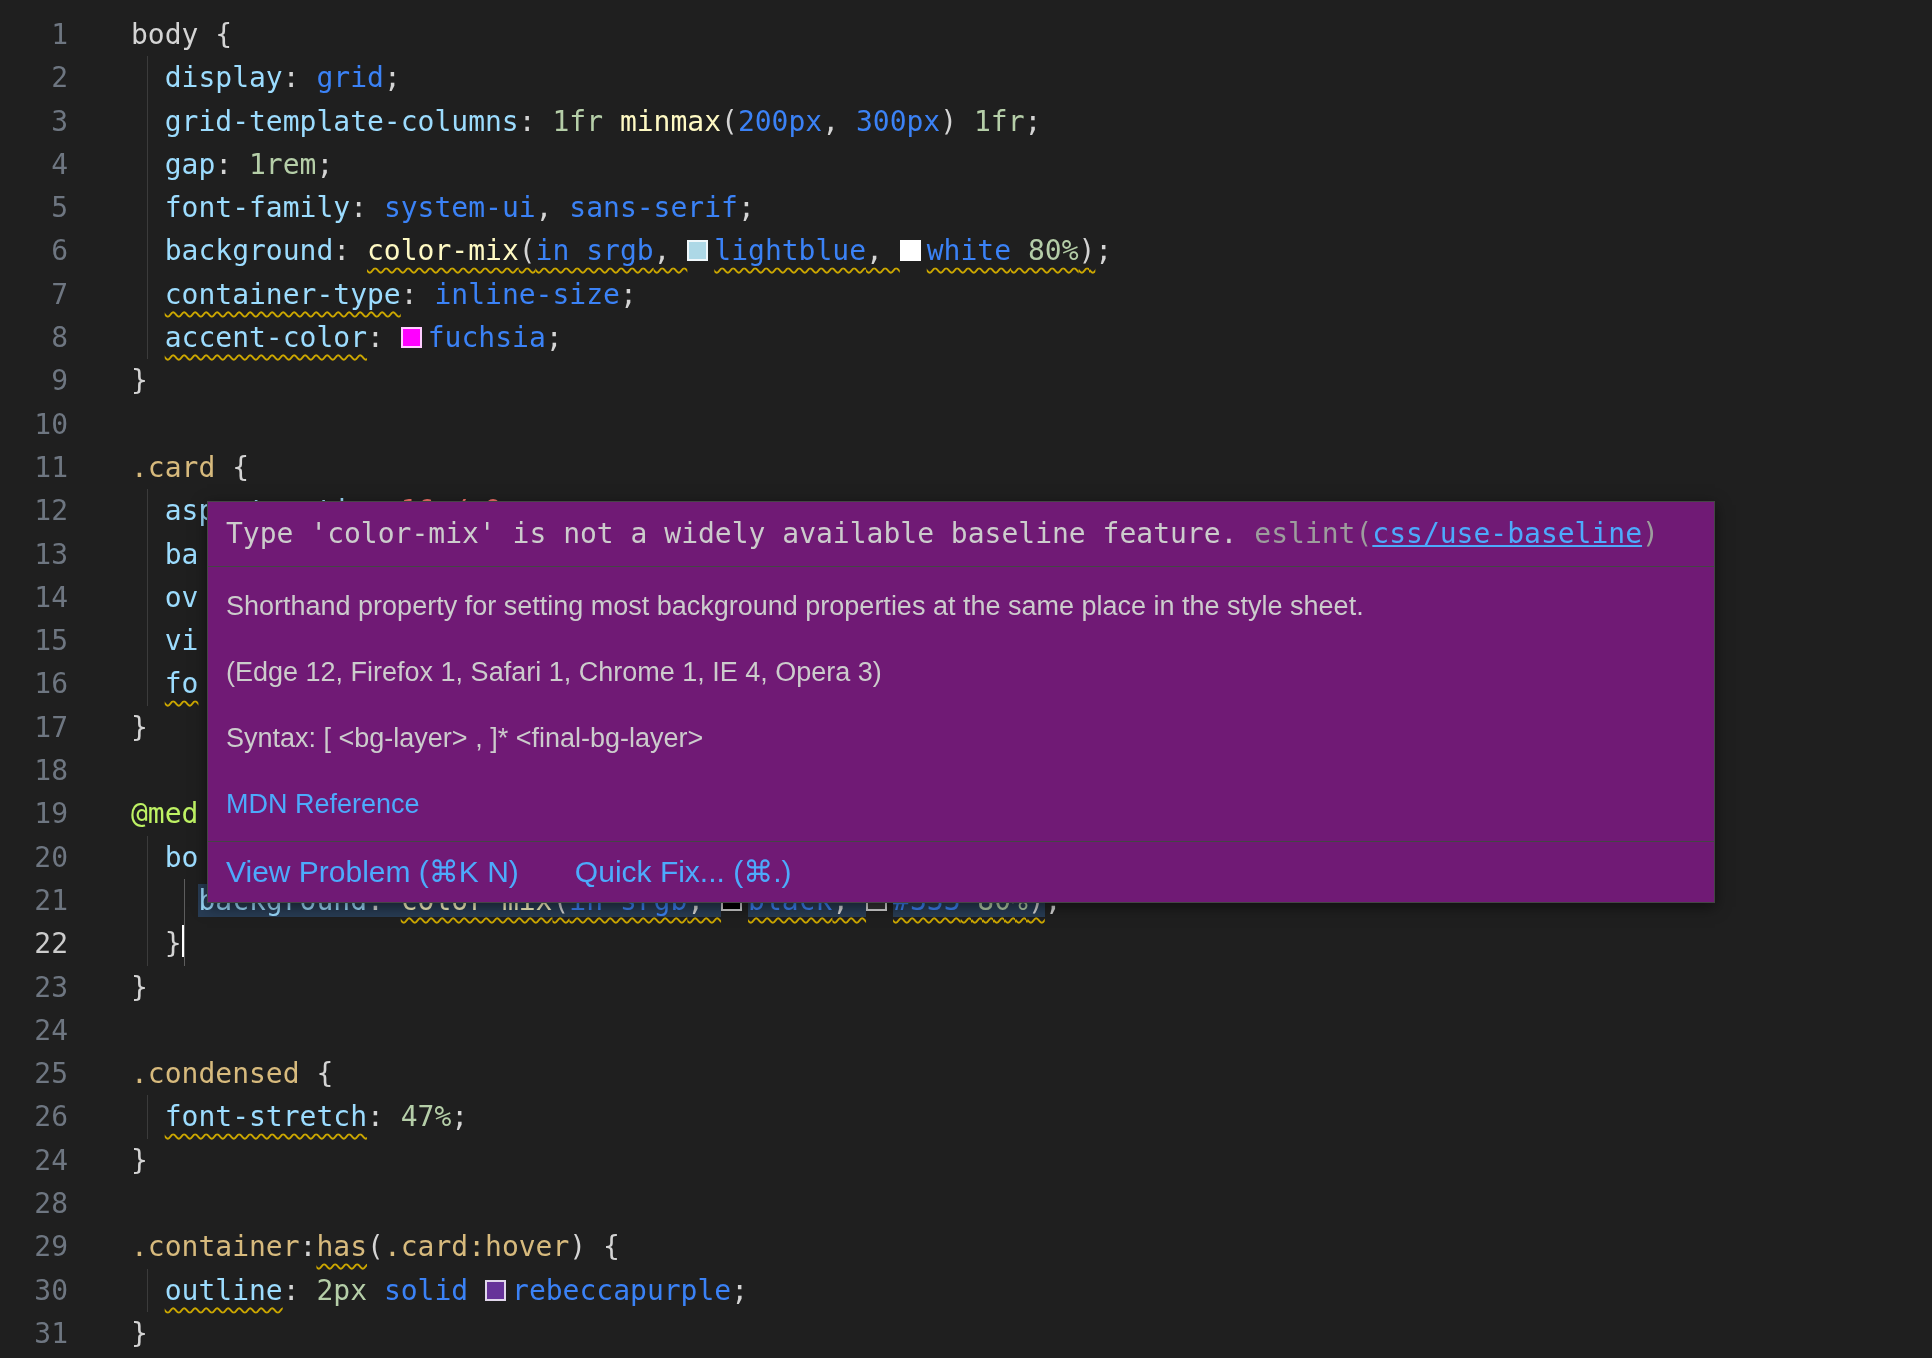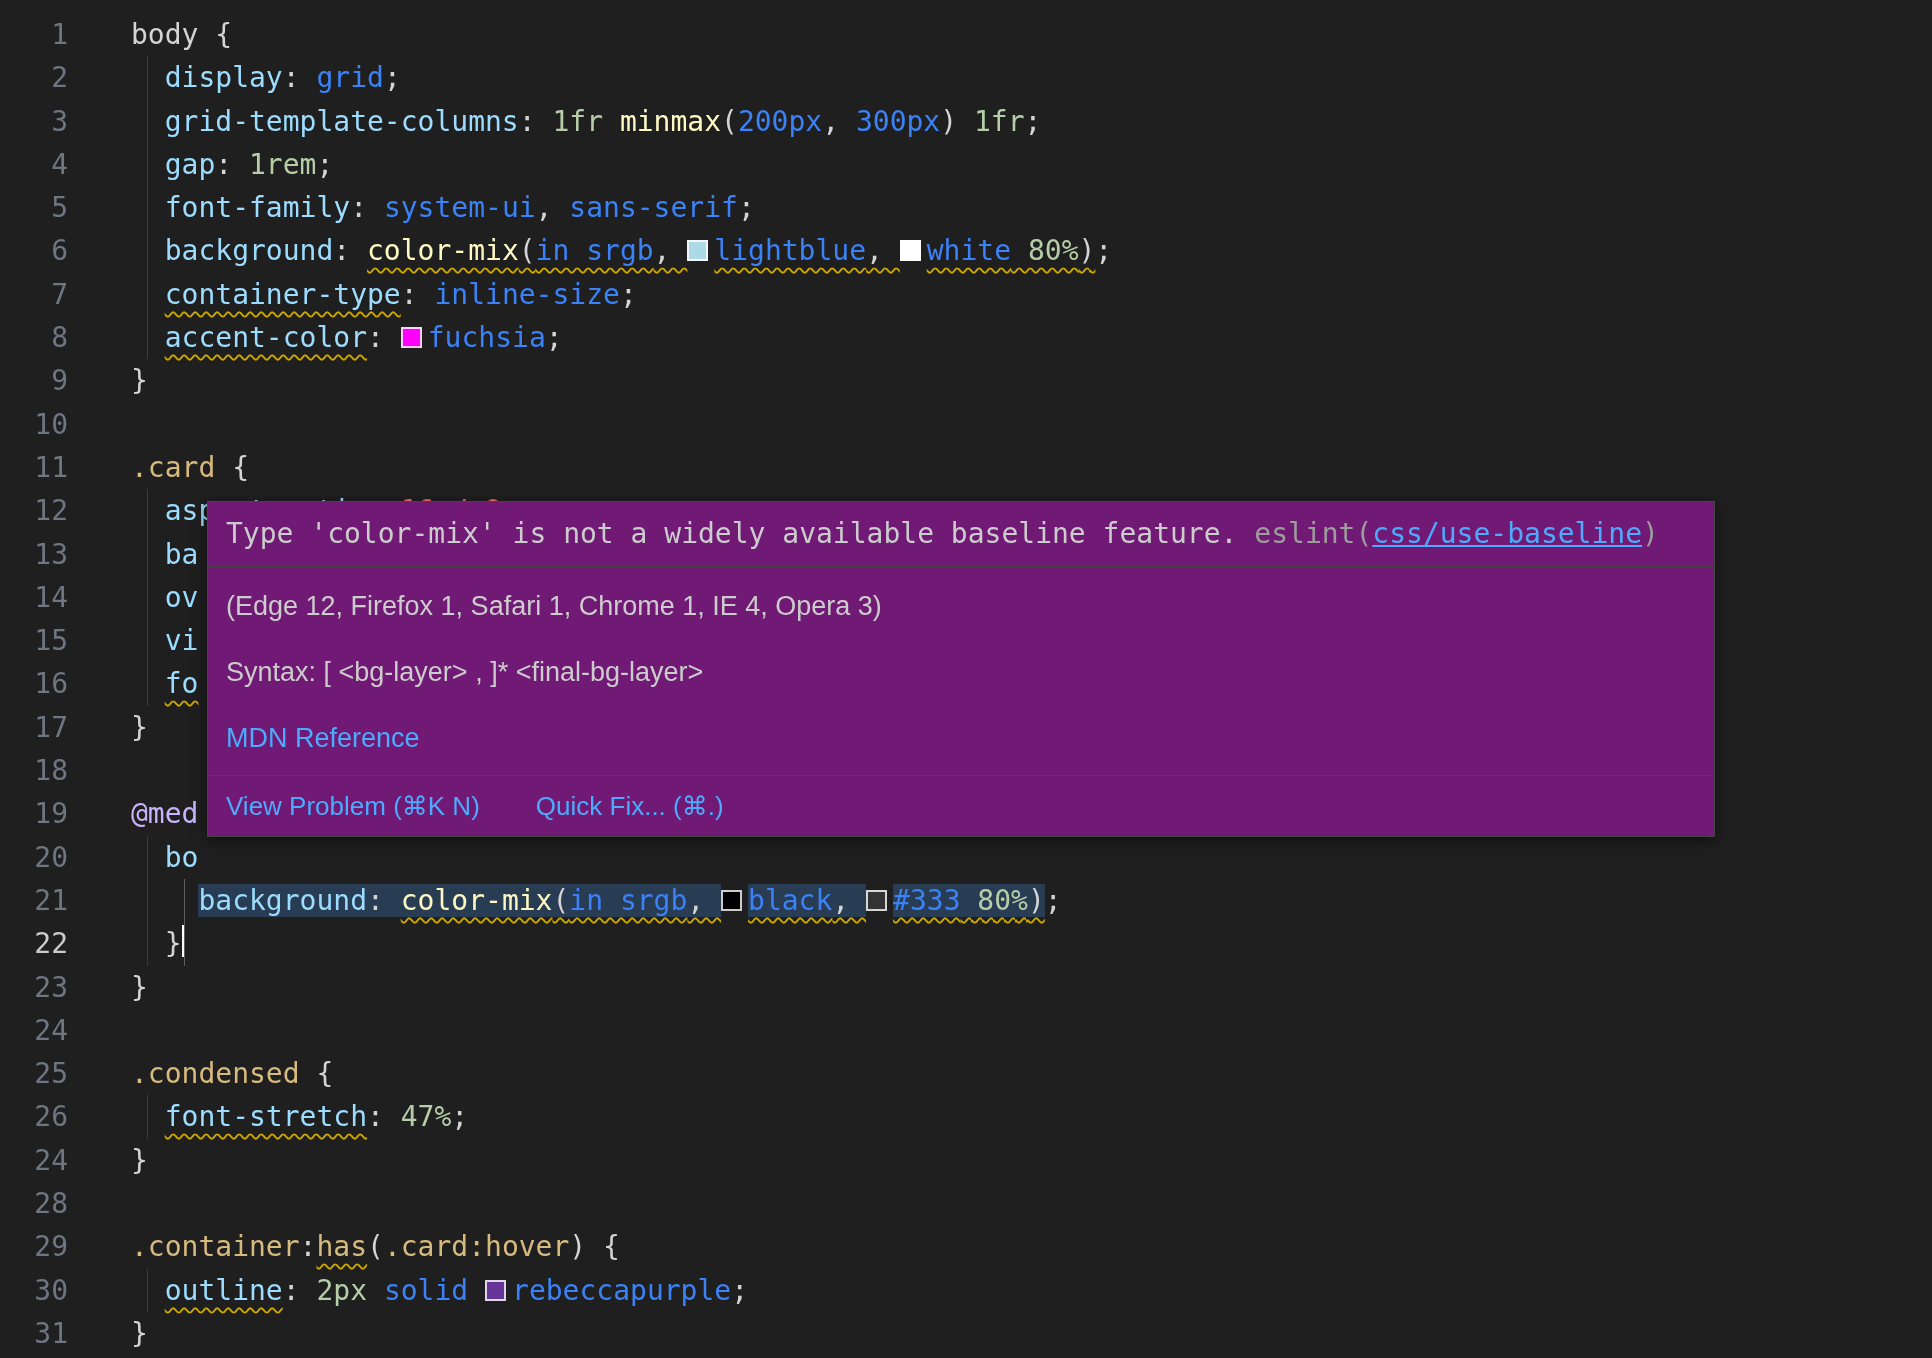"Shorthand property for setting most" p { html: none -> <p>Shorthand property for setting most background properties at the same place in the style sheet.</p> }
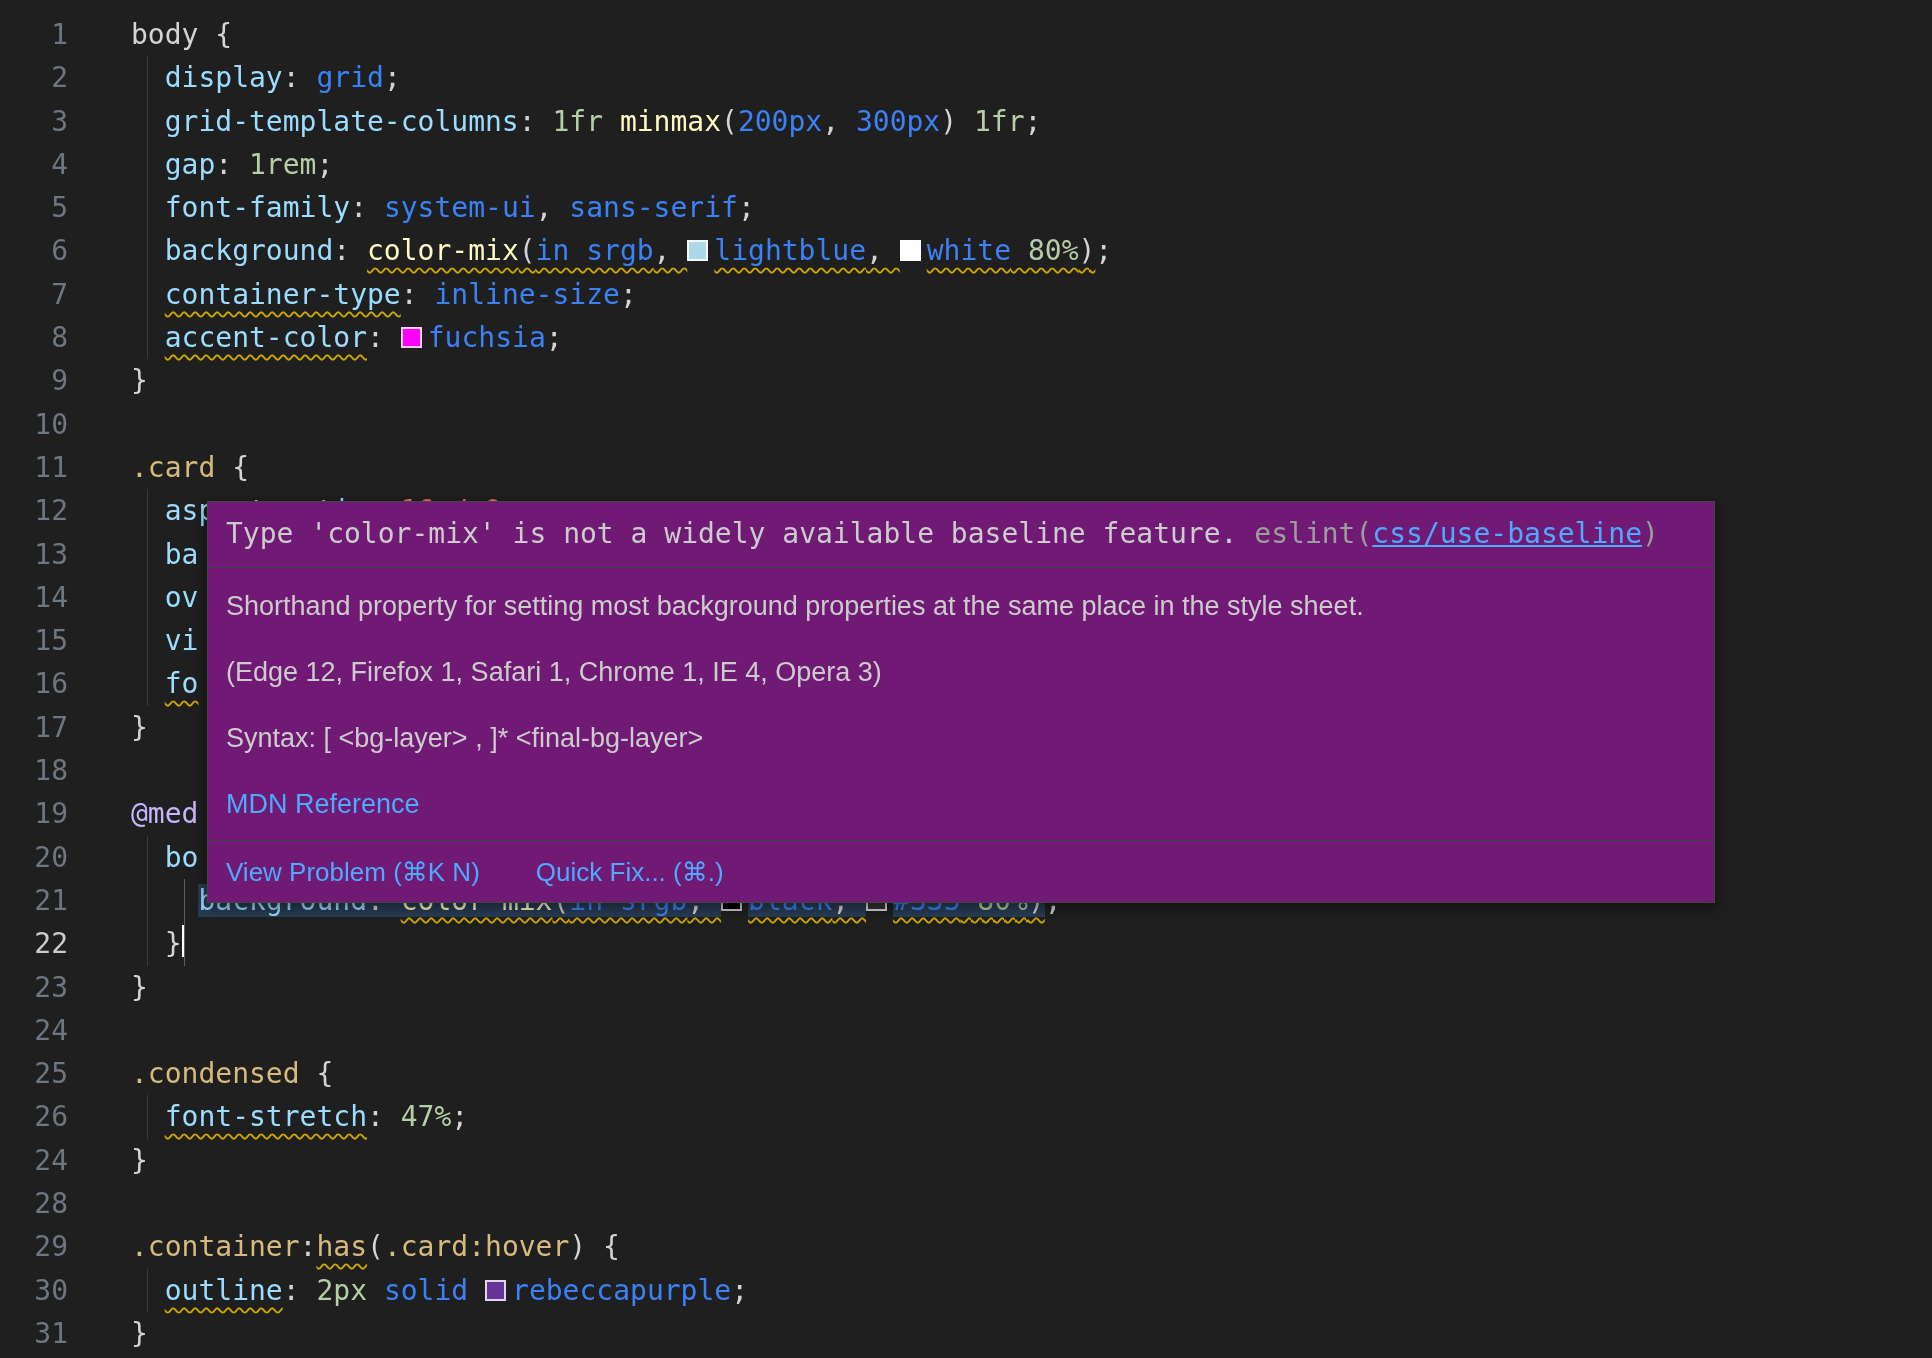"@med" .tok-at { color: #c4b5fd -> #bef264 }
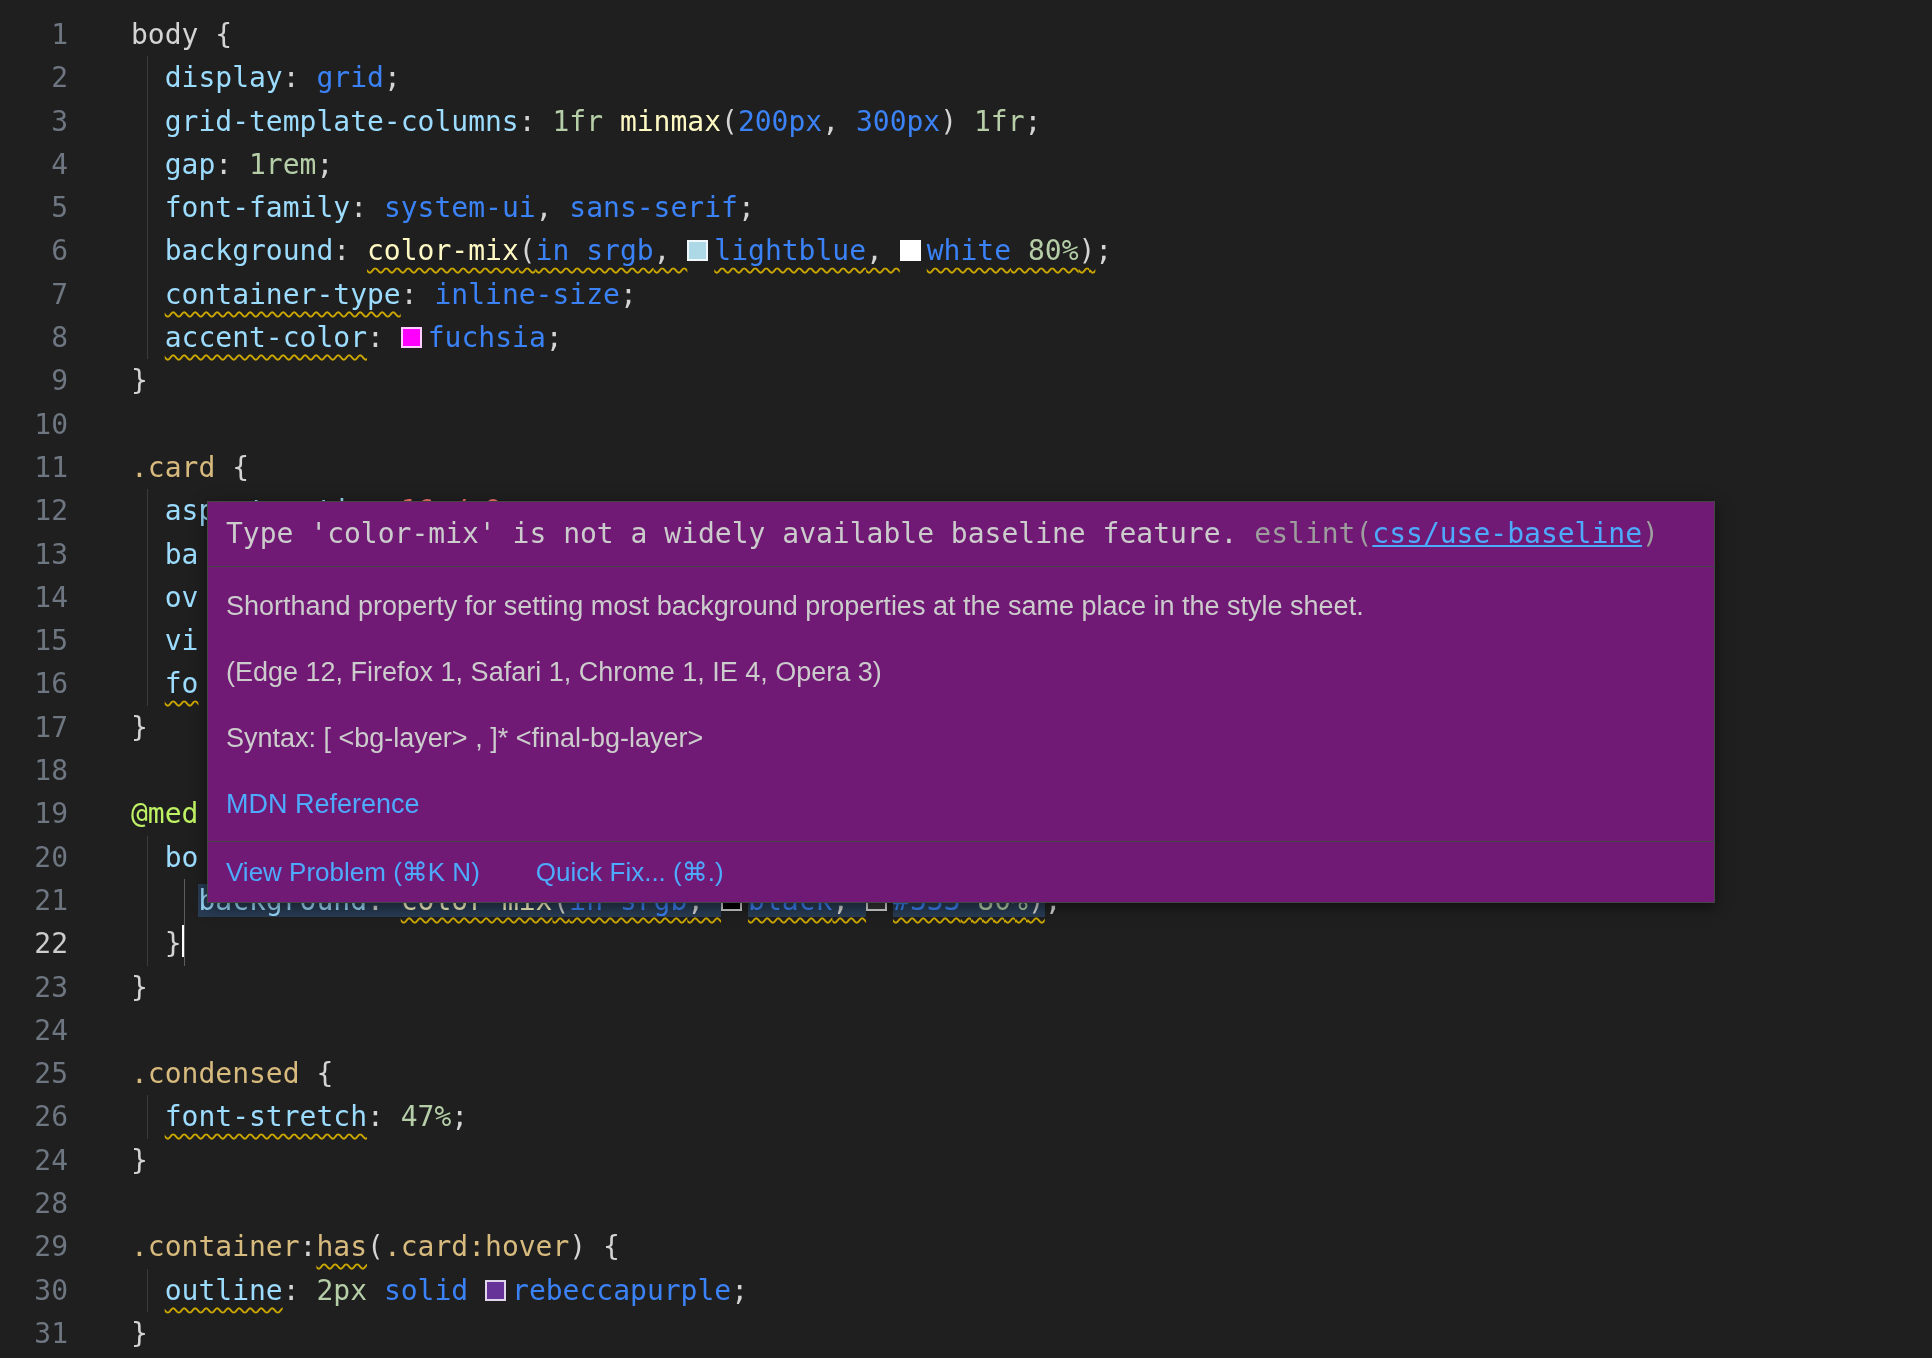"View Problem (⌘K N)" .hover-actions { font-size: 26px -> 30px }
